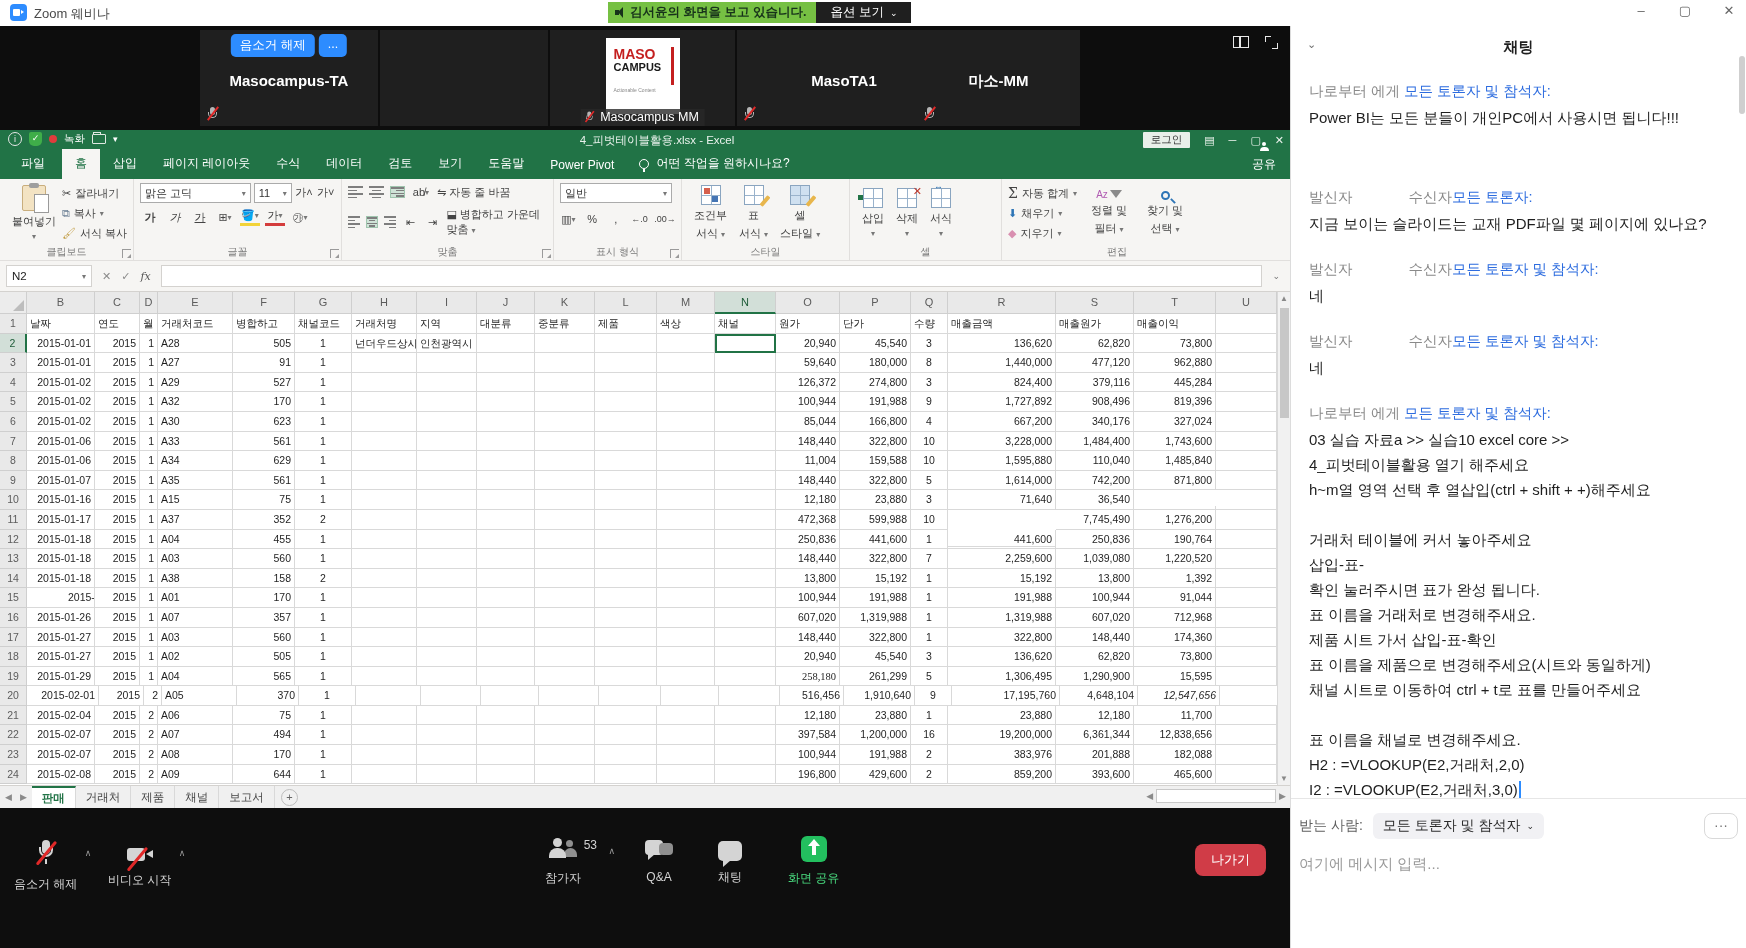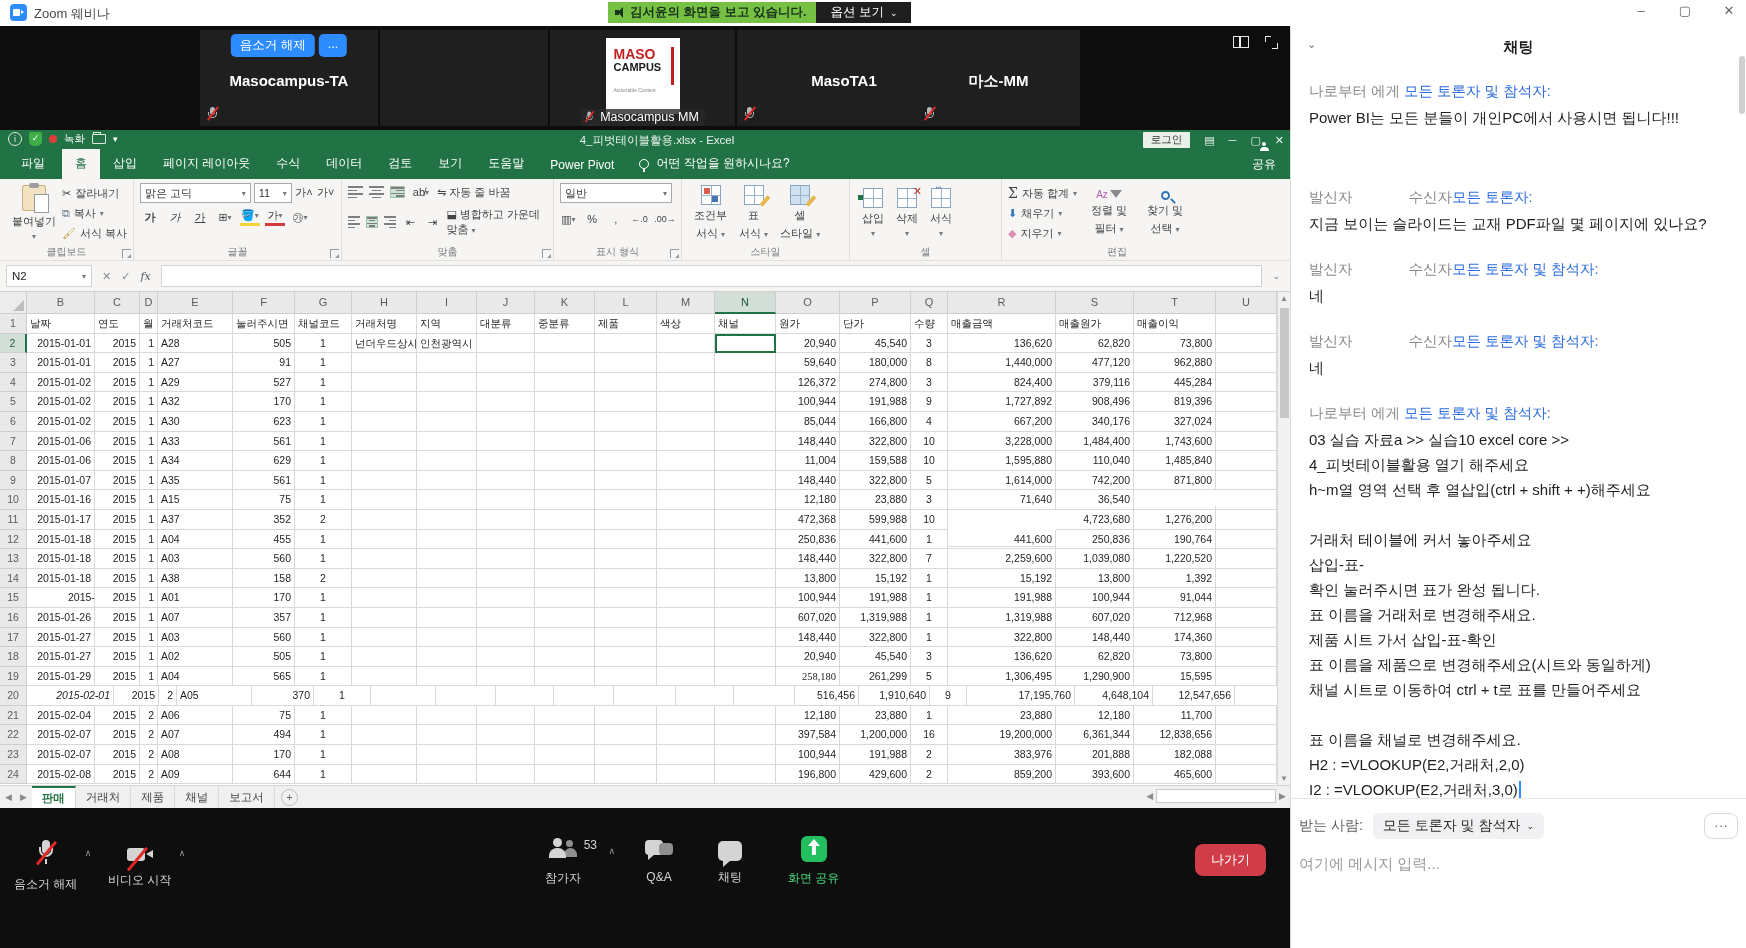"눌러주시면" div.g-cell { text: 눌러주시면 -> 병합하고 }
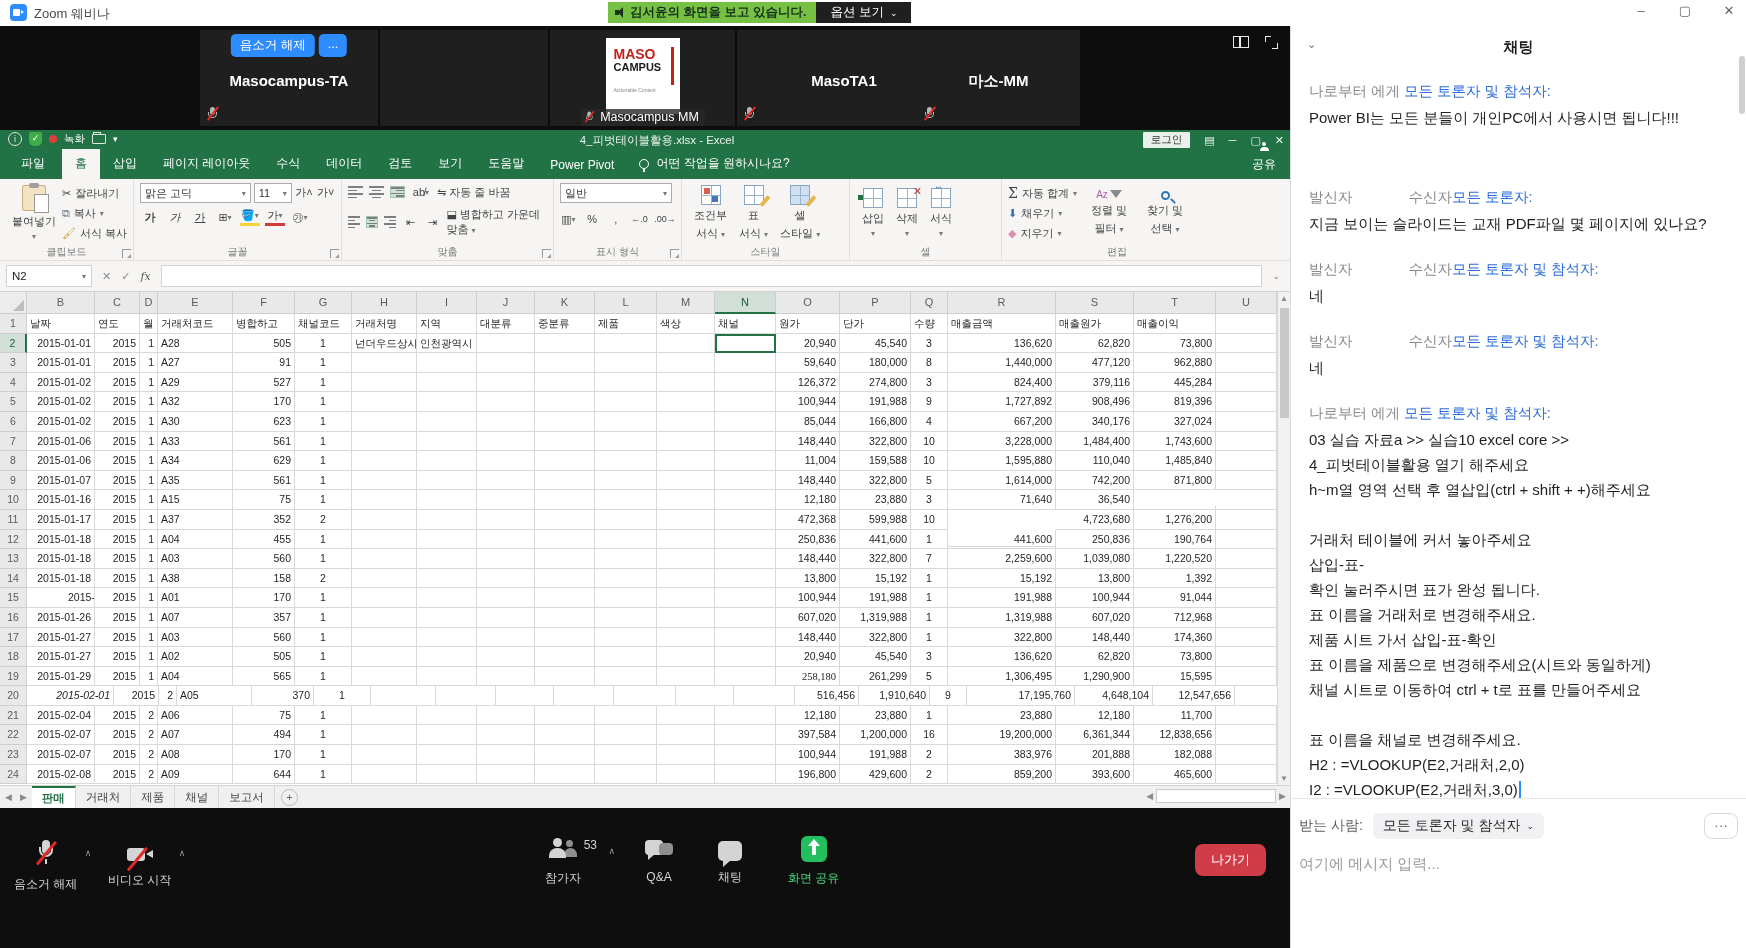"4,723,680" div.g-cell { text: 4,723,680 -> 7,745,490 }
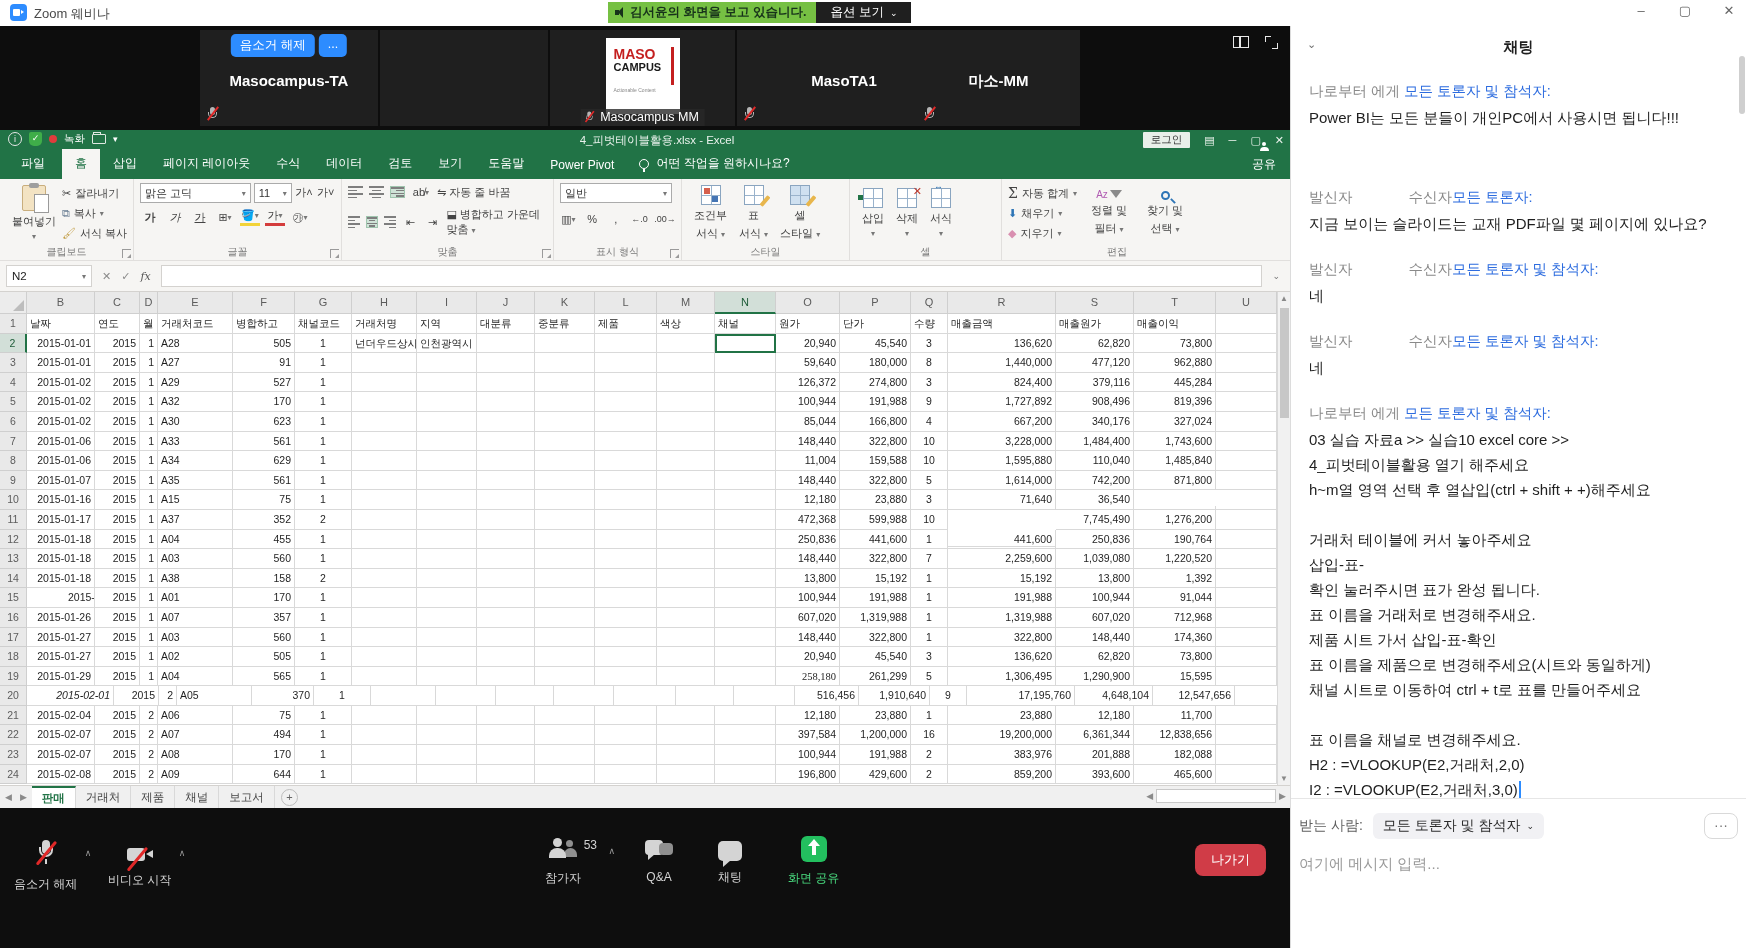"2015-02-01" div.g-cell { font-style: italic -> none; width: 87px -> 72px }
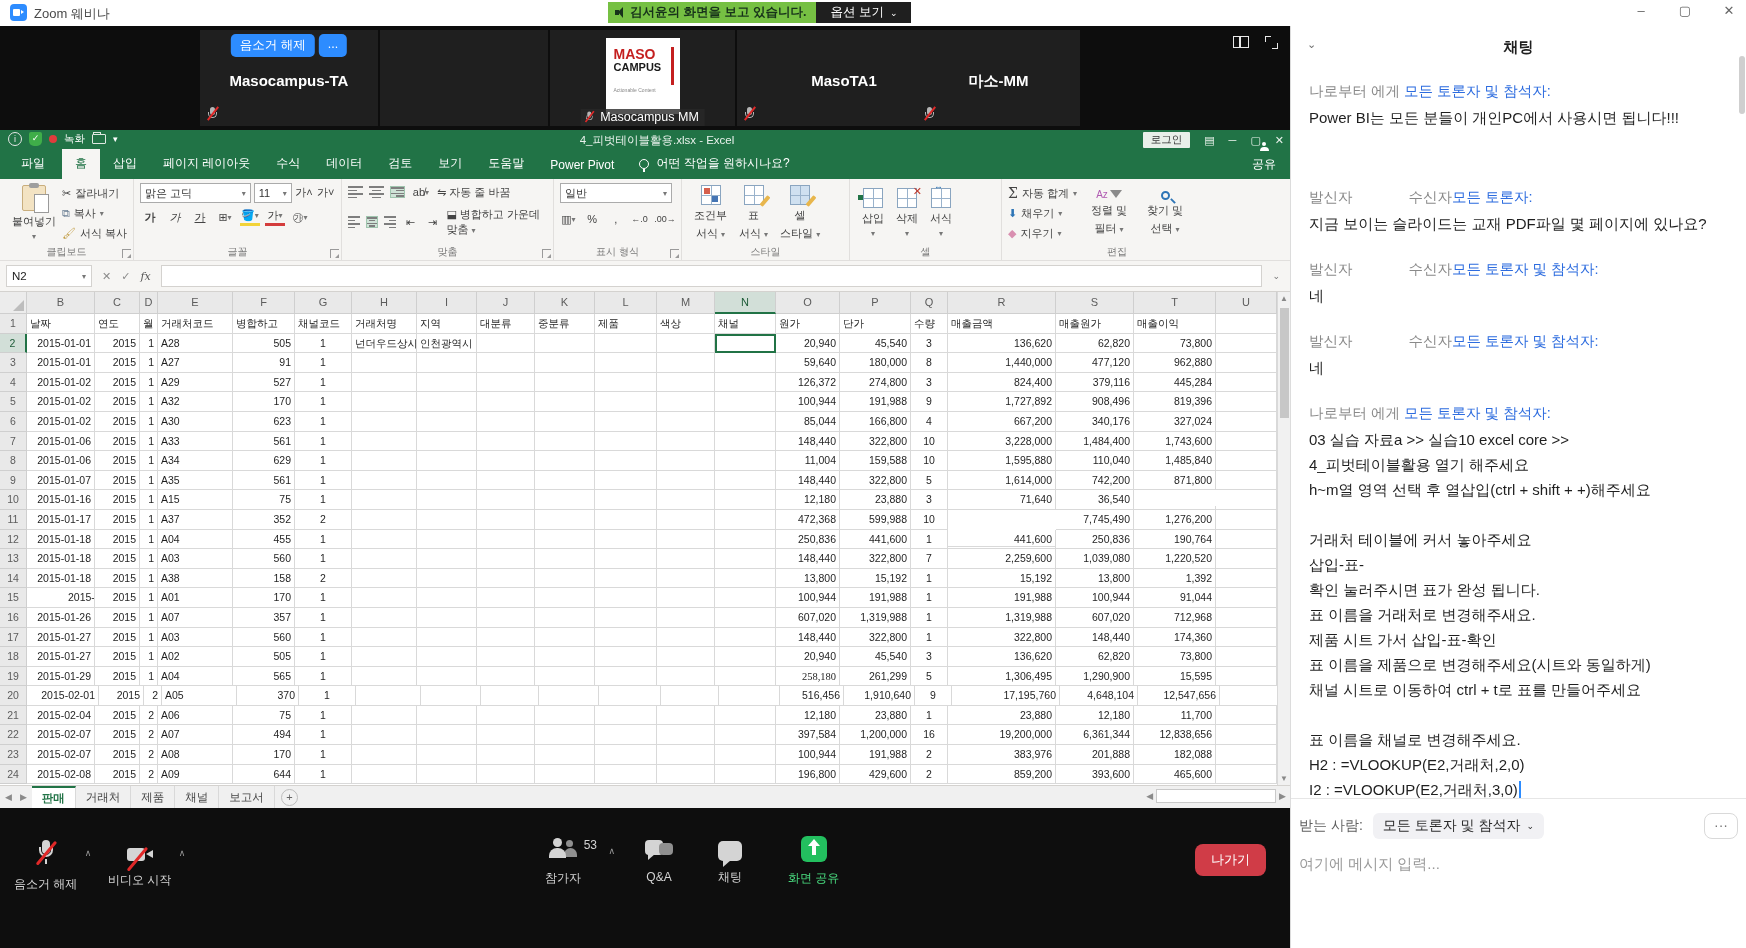"12,547,656" div.g-cell { font-style: none -> italic }
